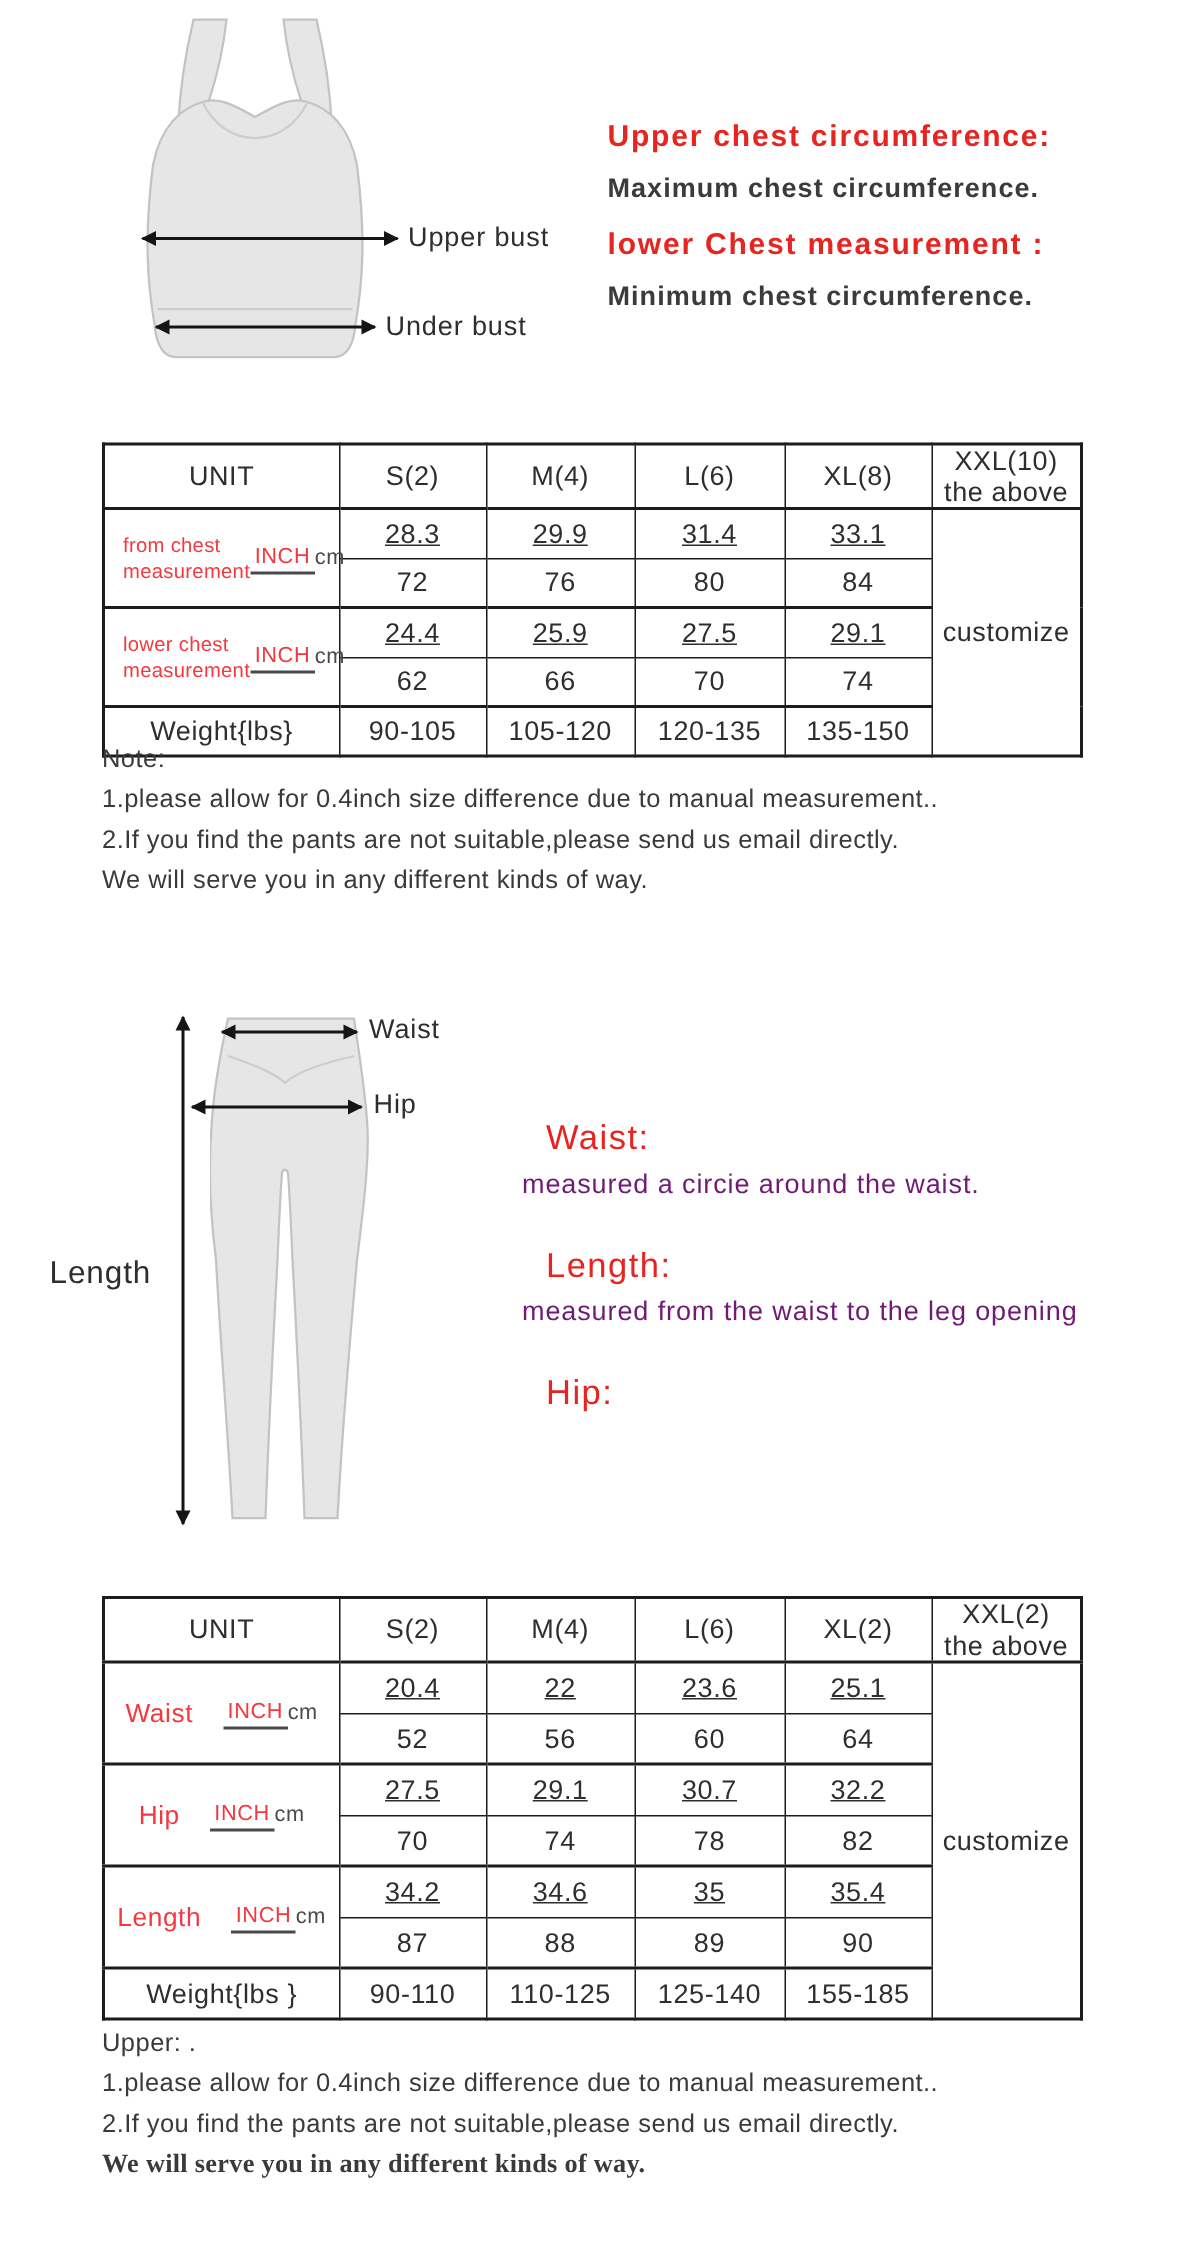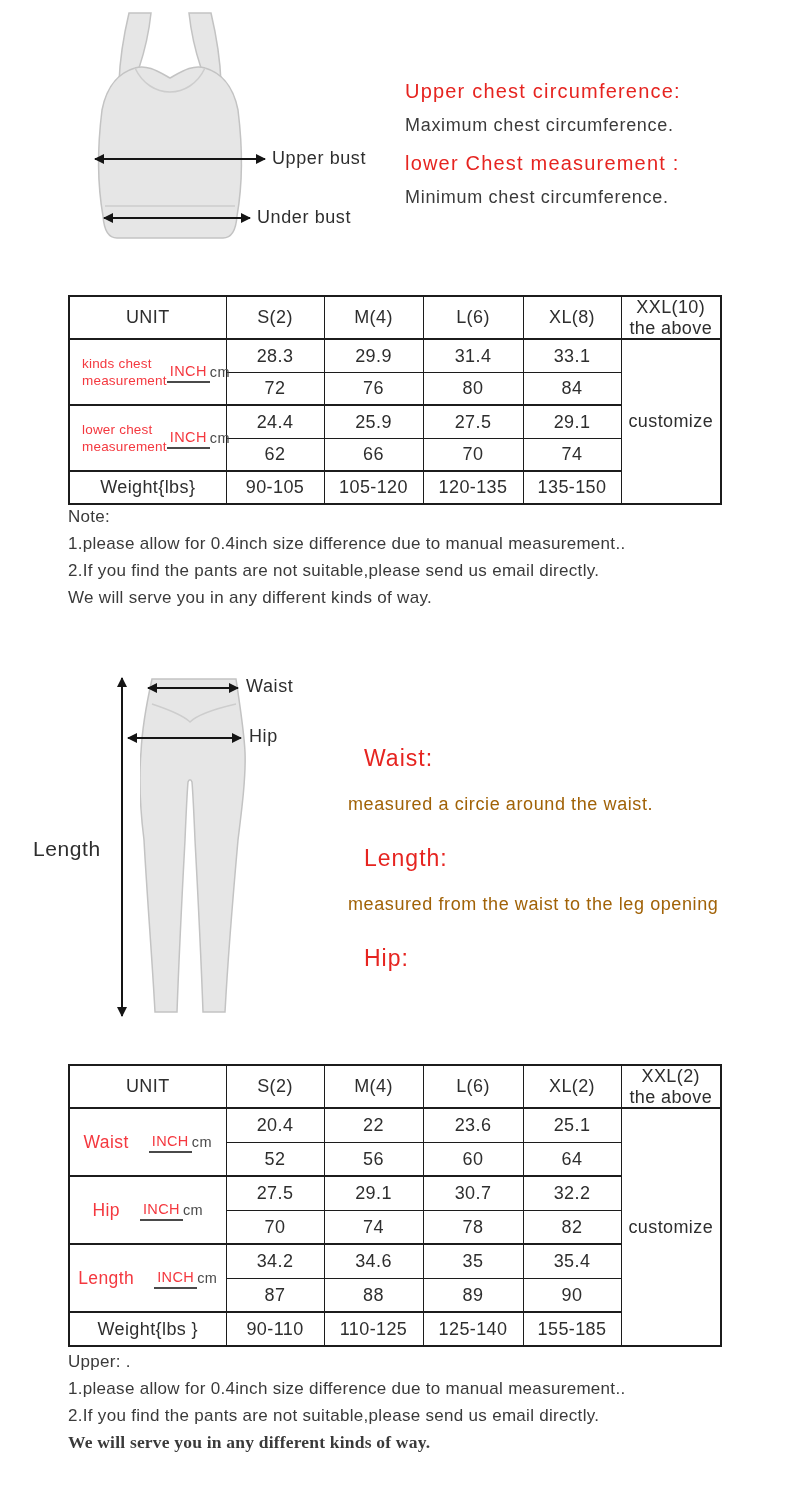"Upper chest circumference:" .defs-top { font-weight: none -> bold }
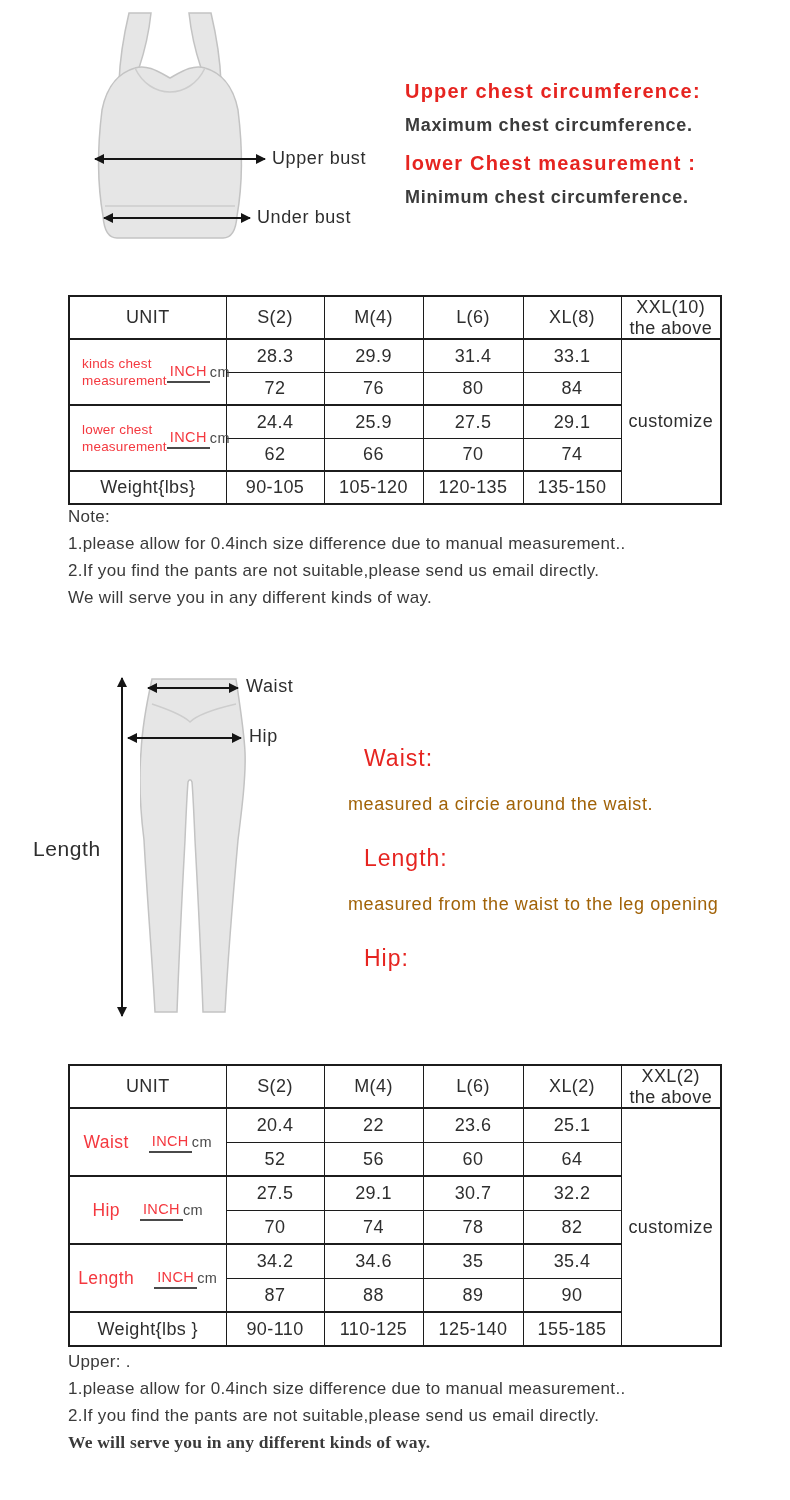"kinds chest" div { text: kinds -> from }
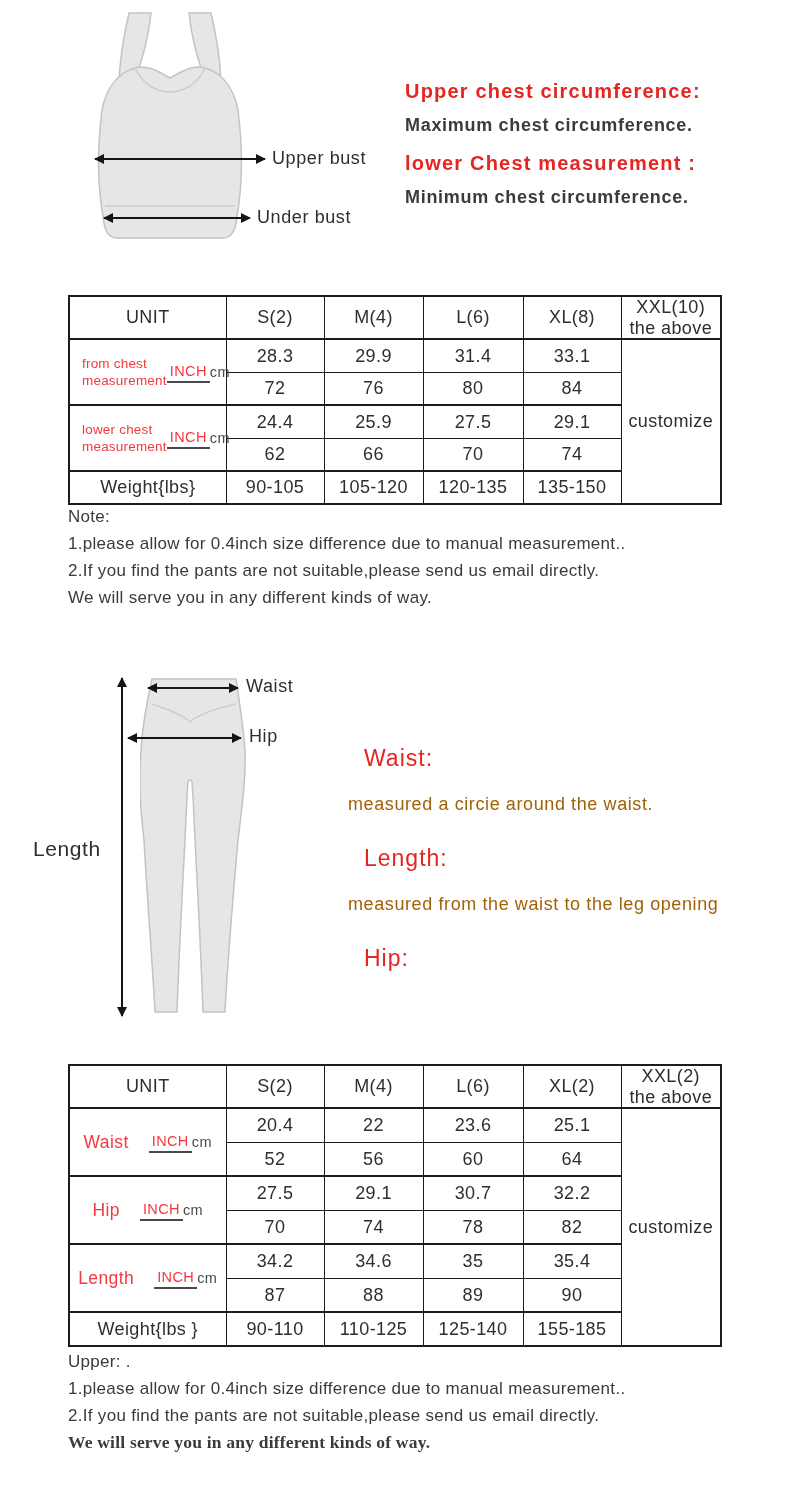"28.3" td.rv { text-decoration: none -> underline }
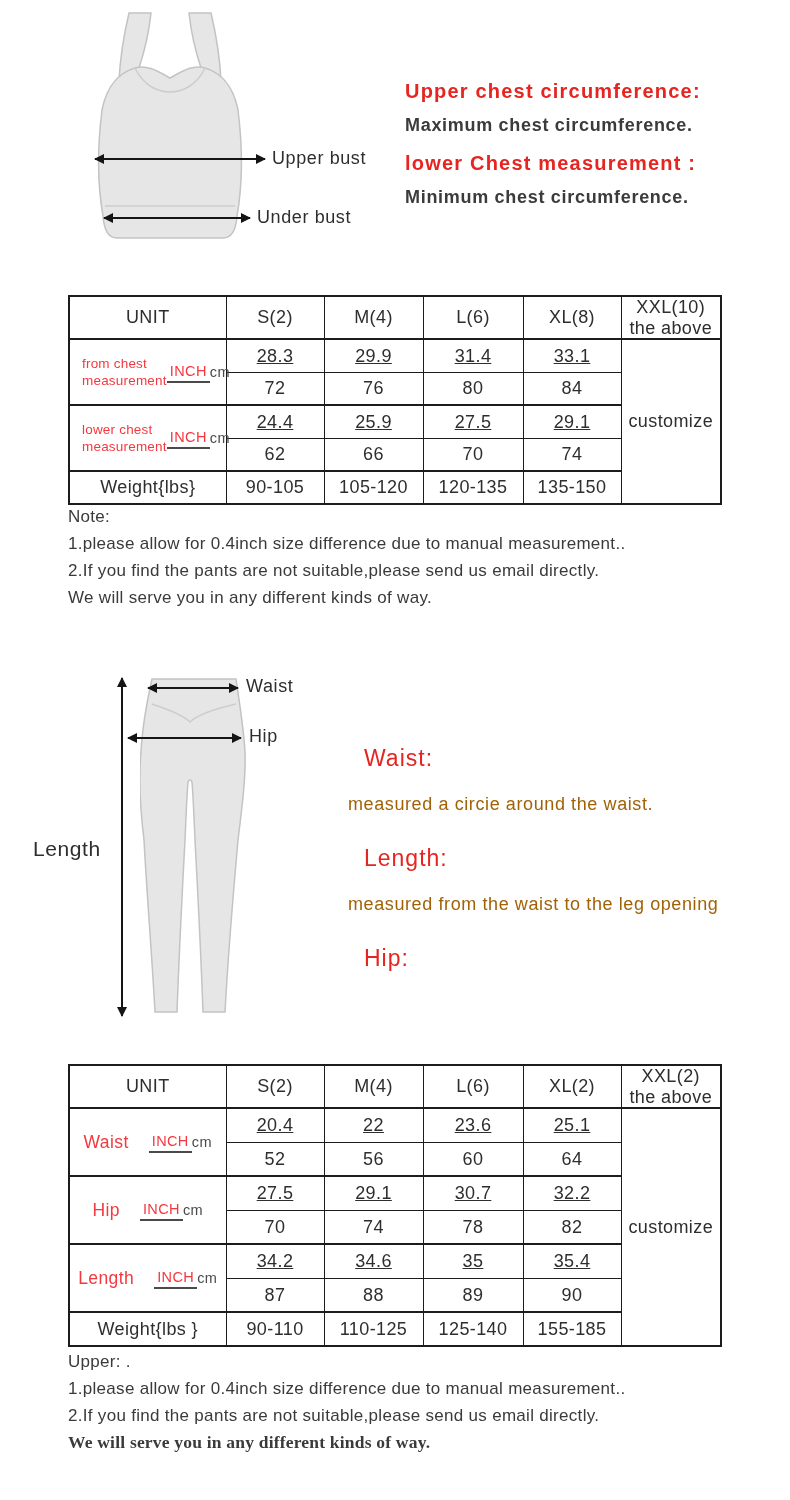"Note:" div.note { top: 503px -> 492px }
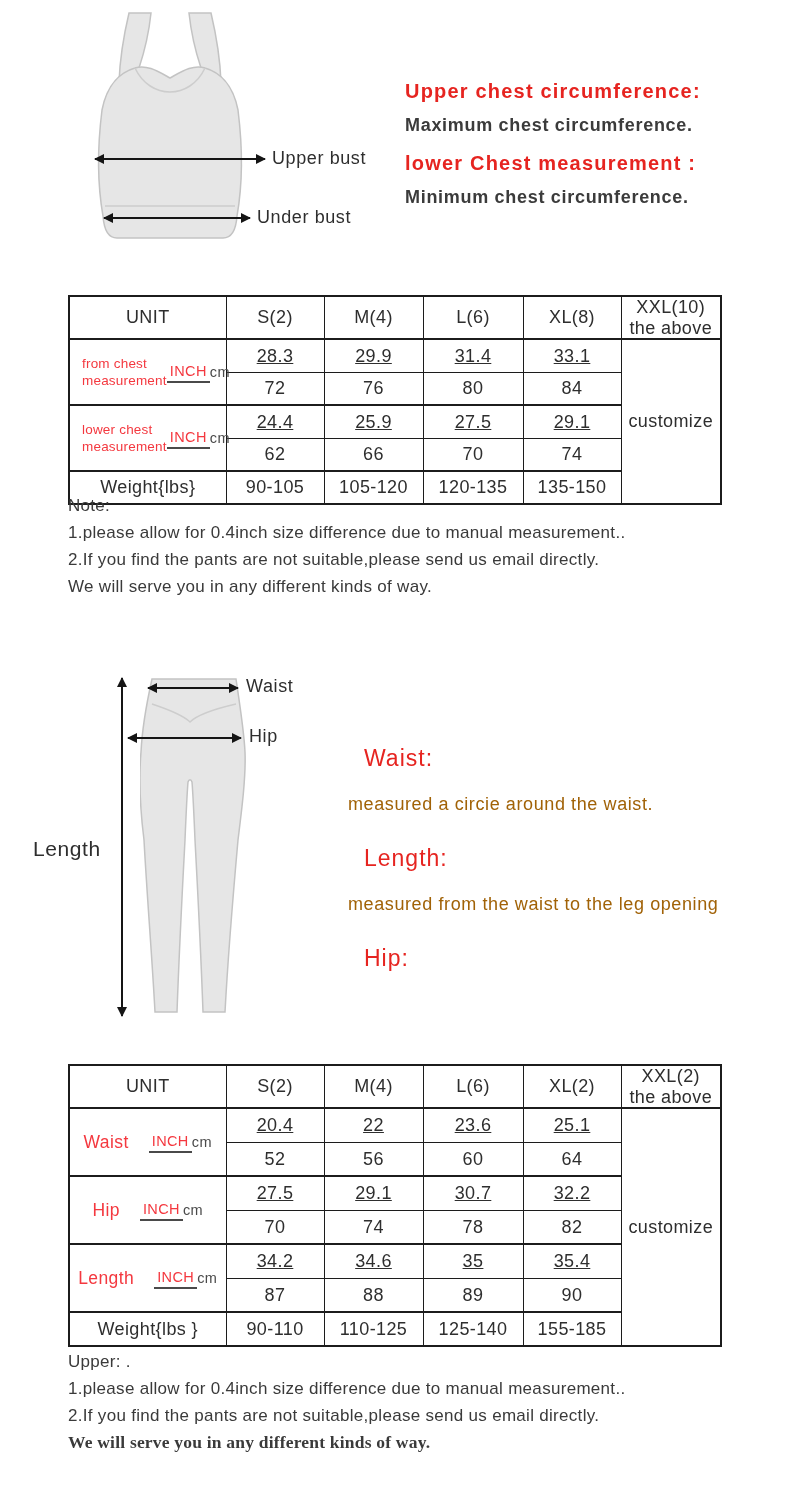"measured a circie around the" .defs-block .desc { color: #a16207 -> #701a75; margin-top: 22px -> 7px }
